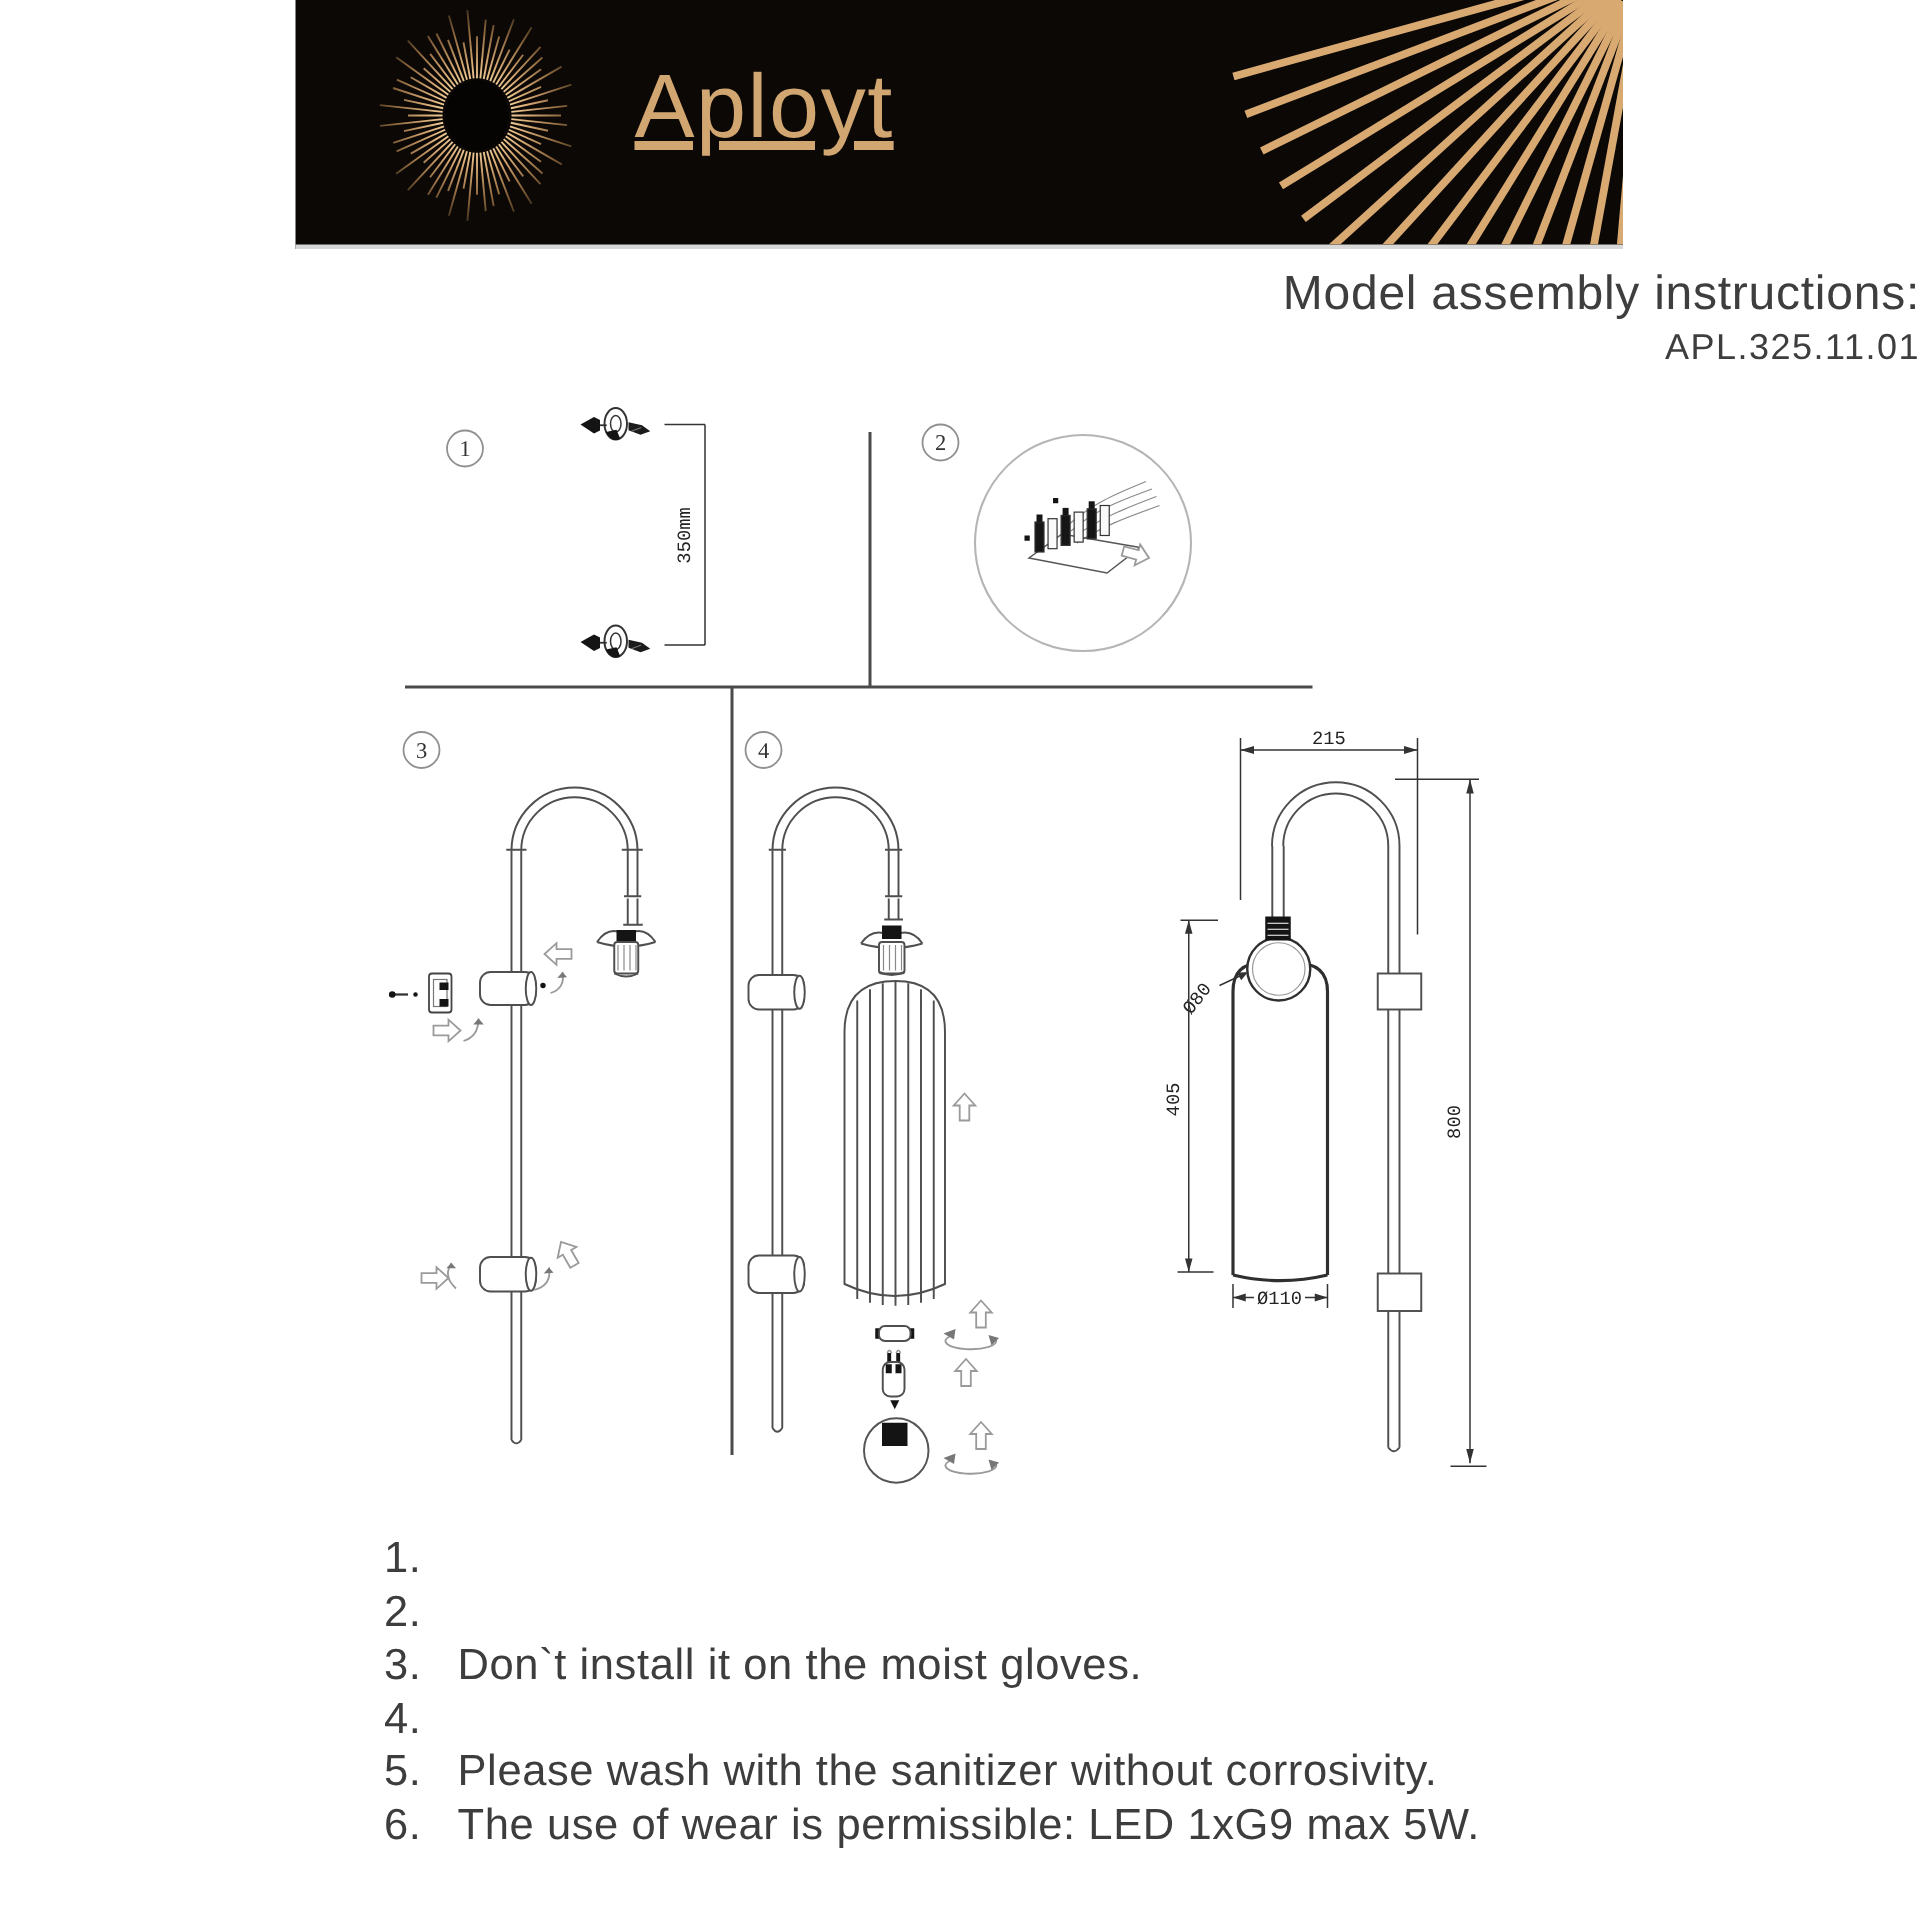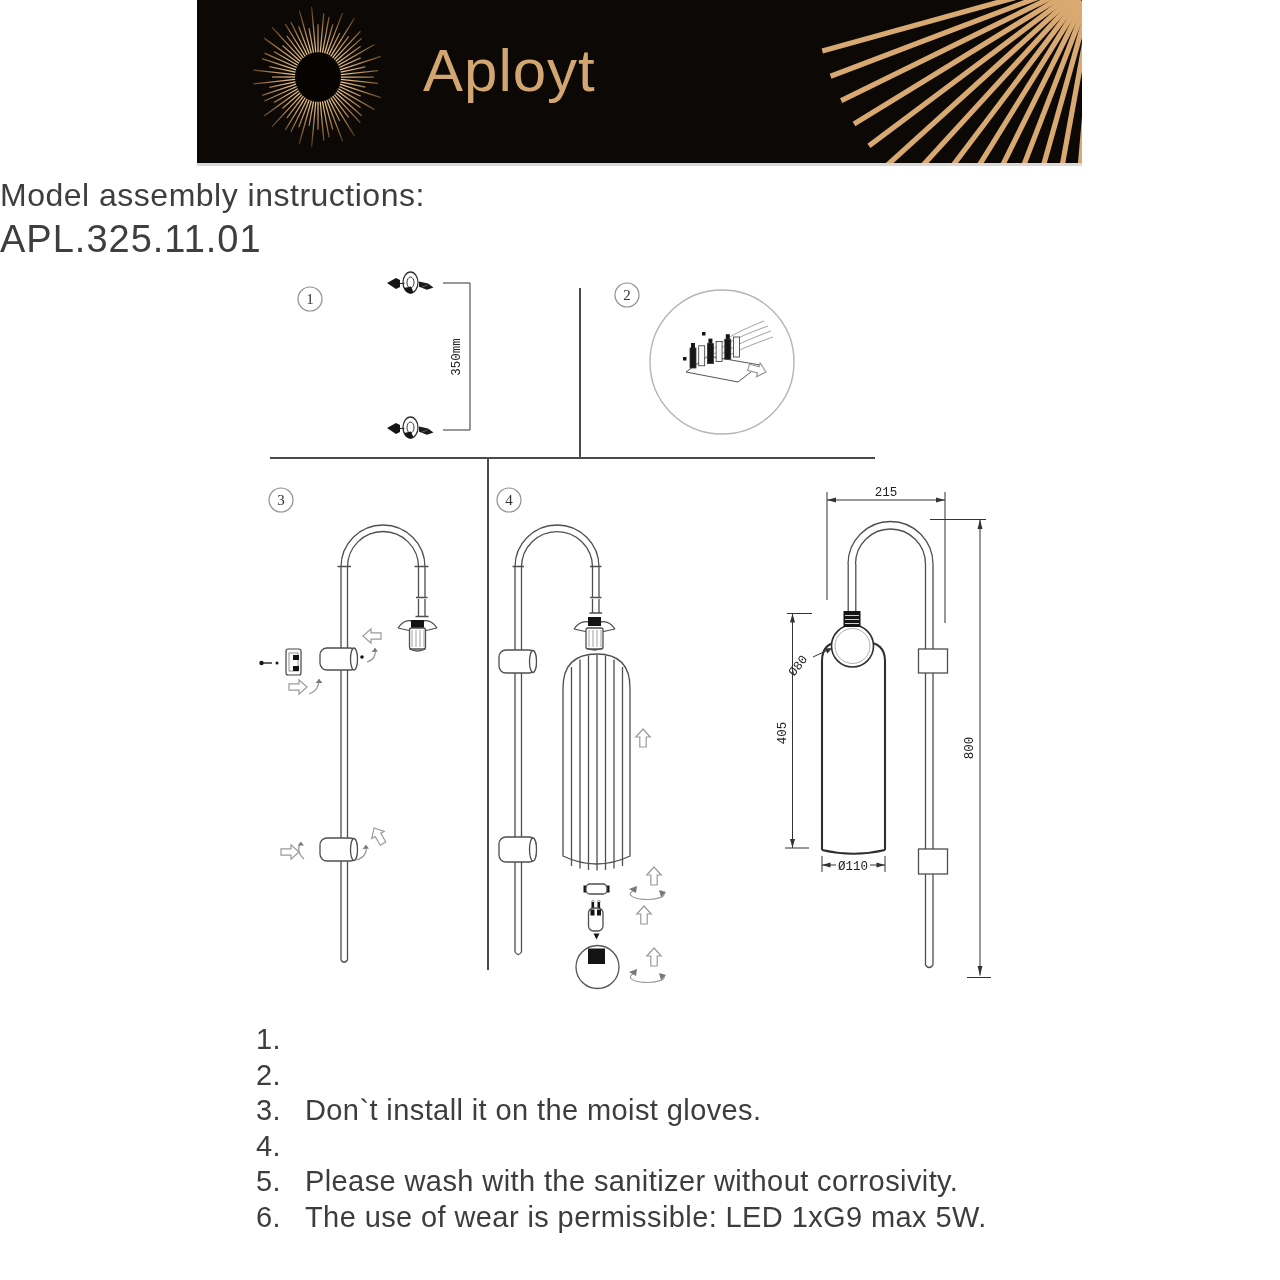"Aployt" .brand { text-decoration: none -> underline }
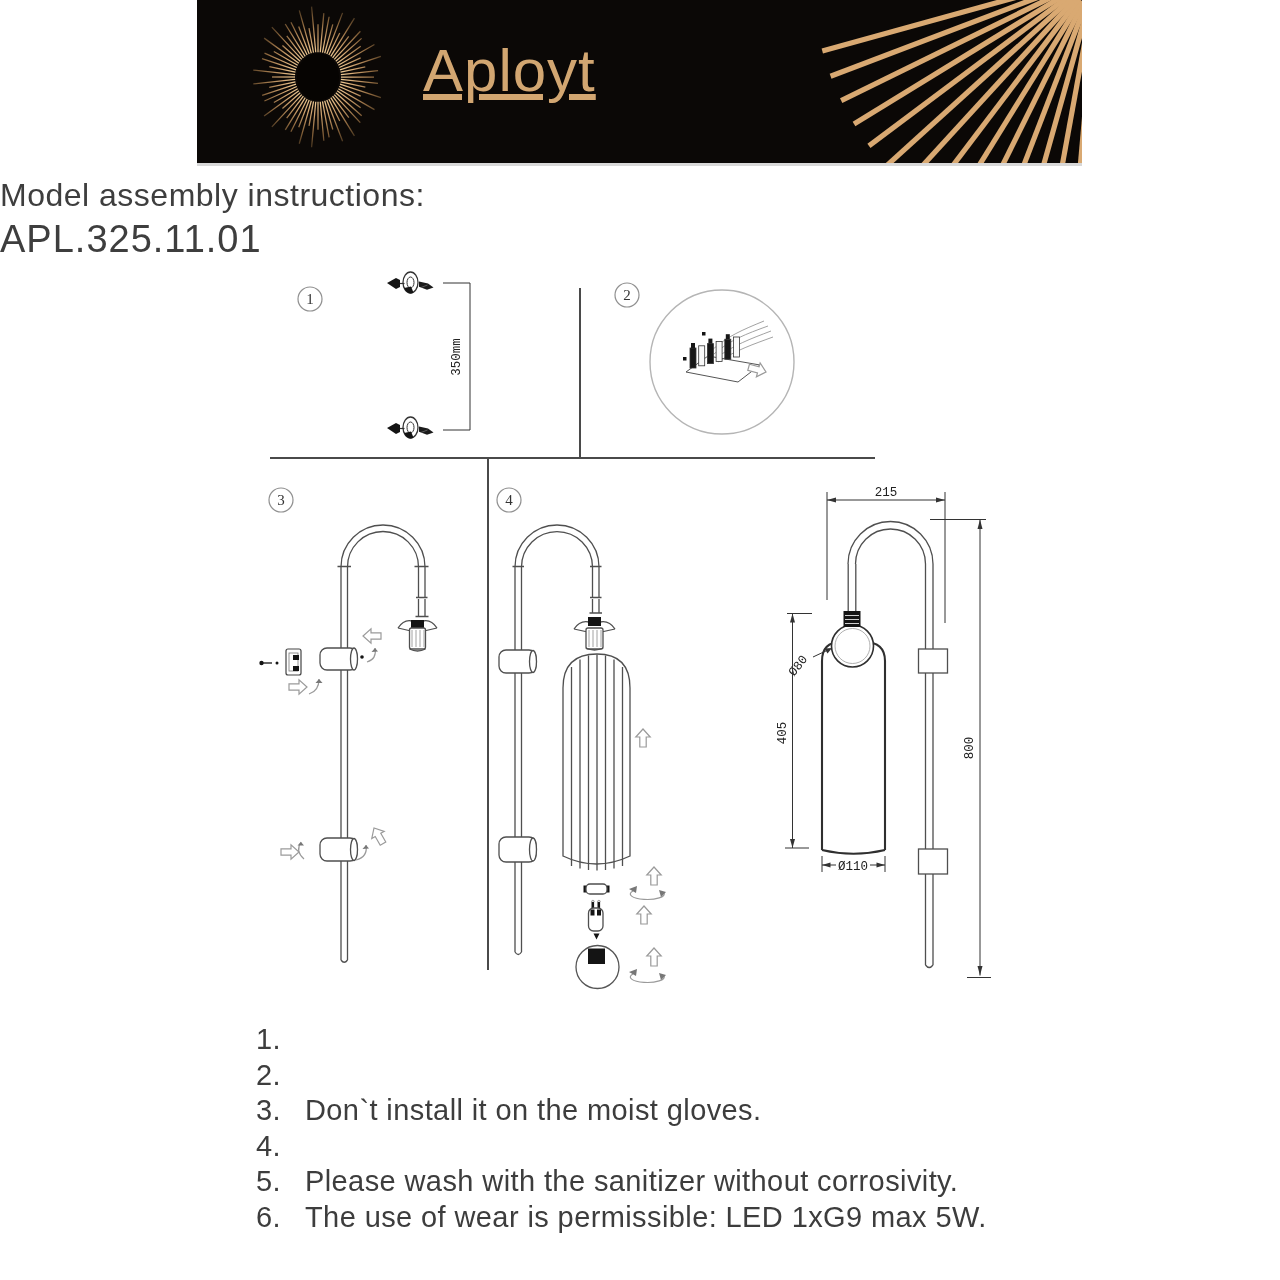"Model assembly instructions:" .title { text-align: left -> right }
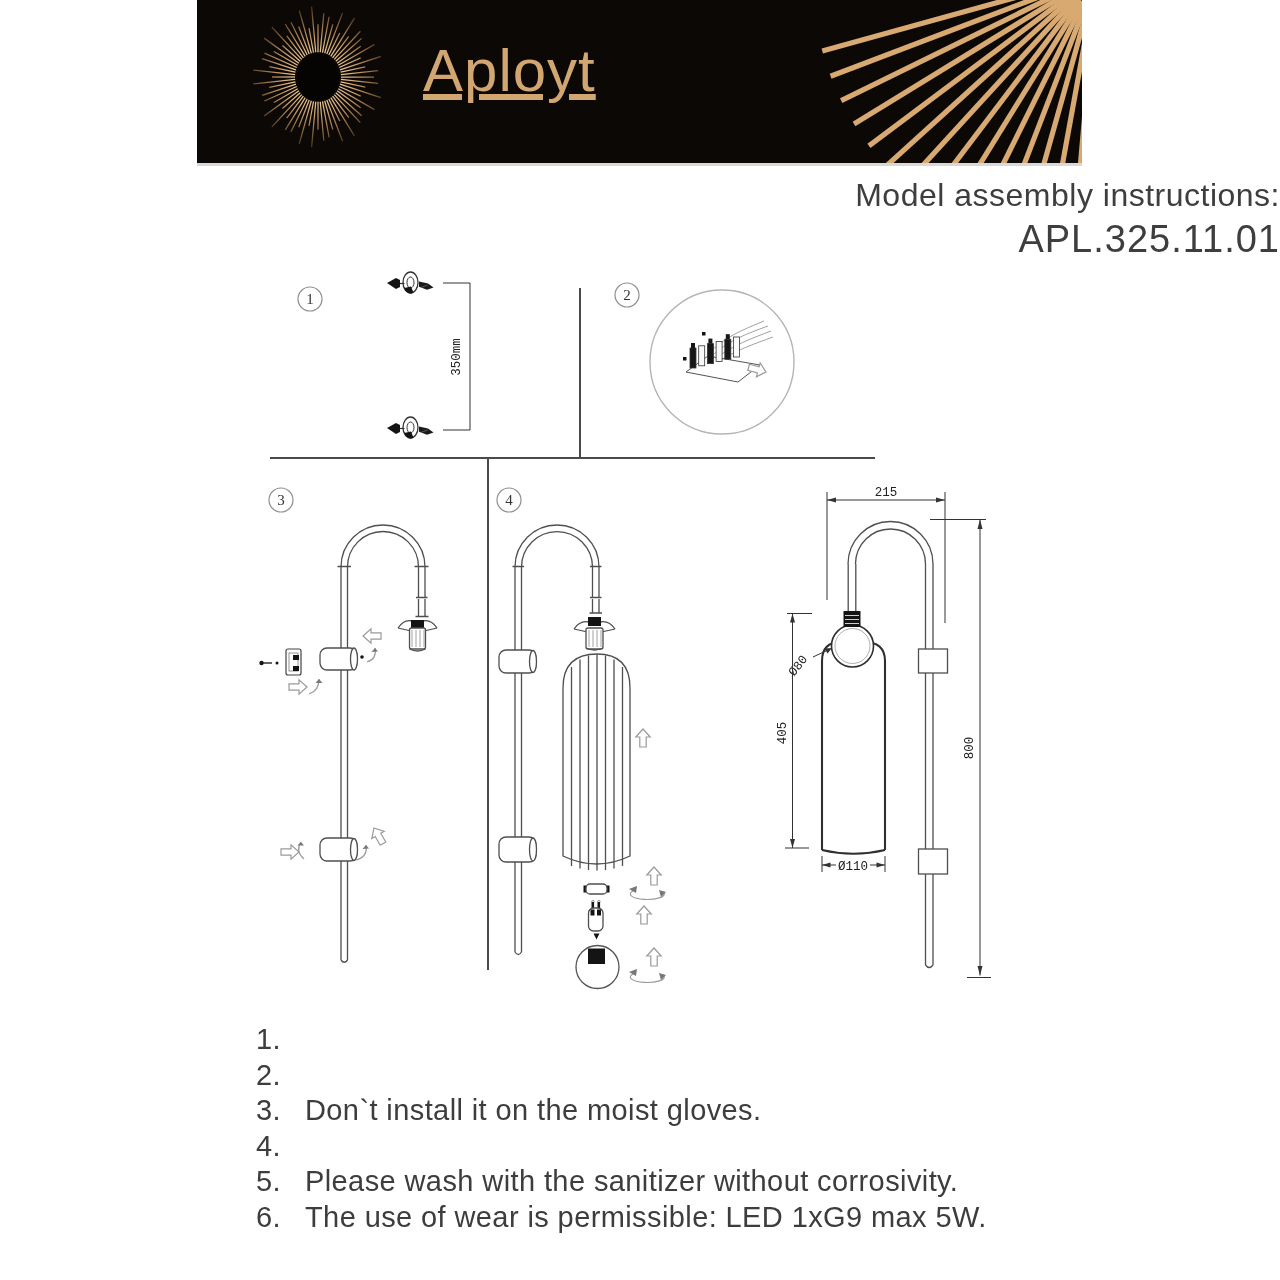"APL.325.11.01" .title-line2 { font-size: 38px -> 24px }
